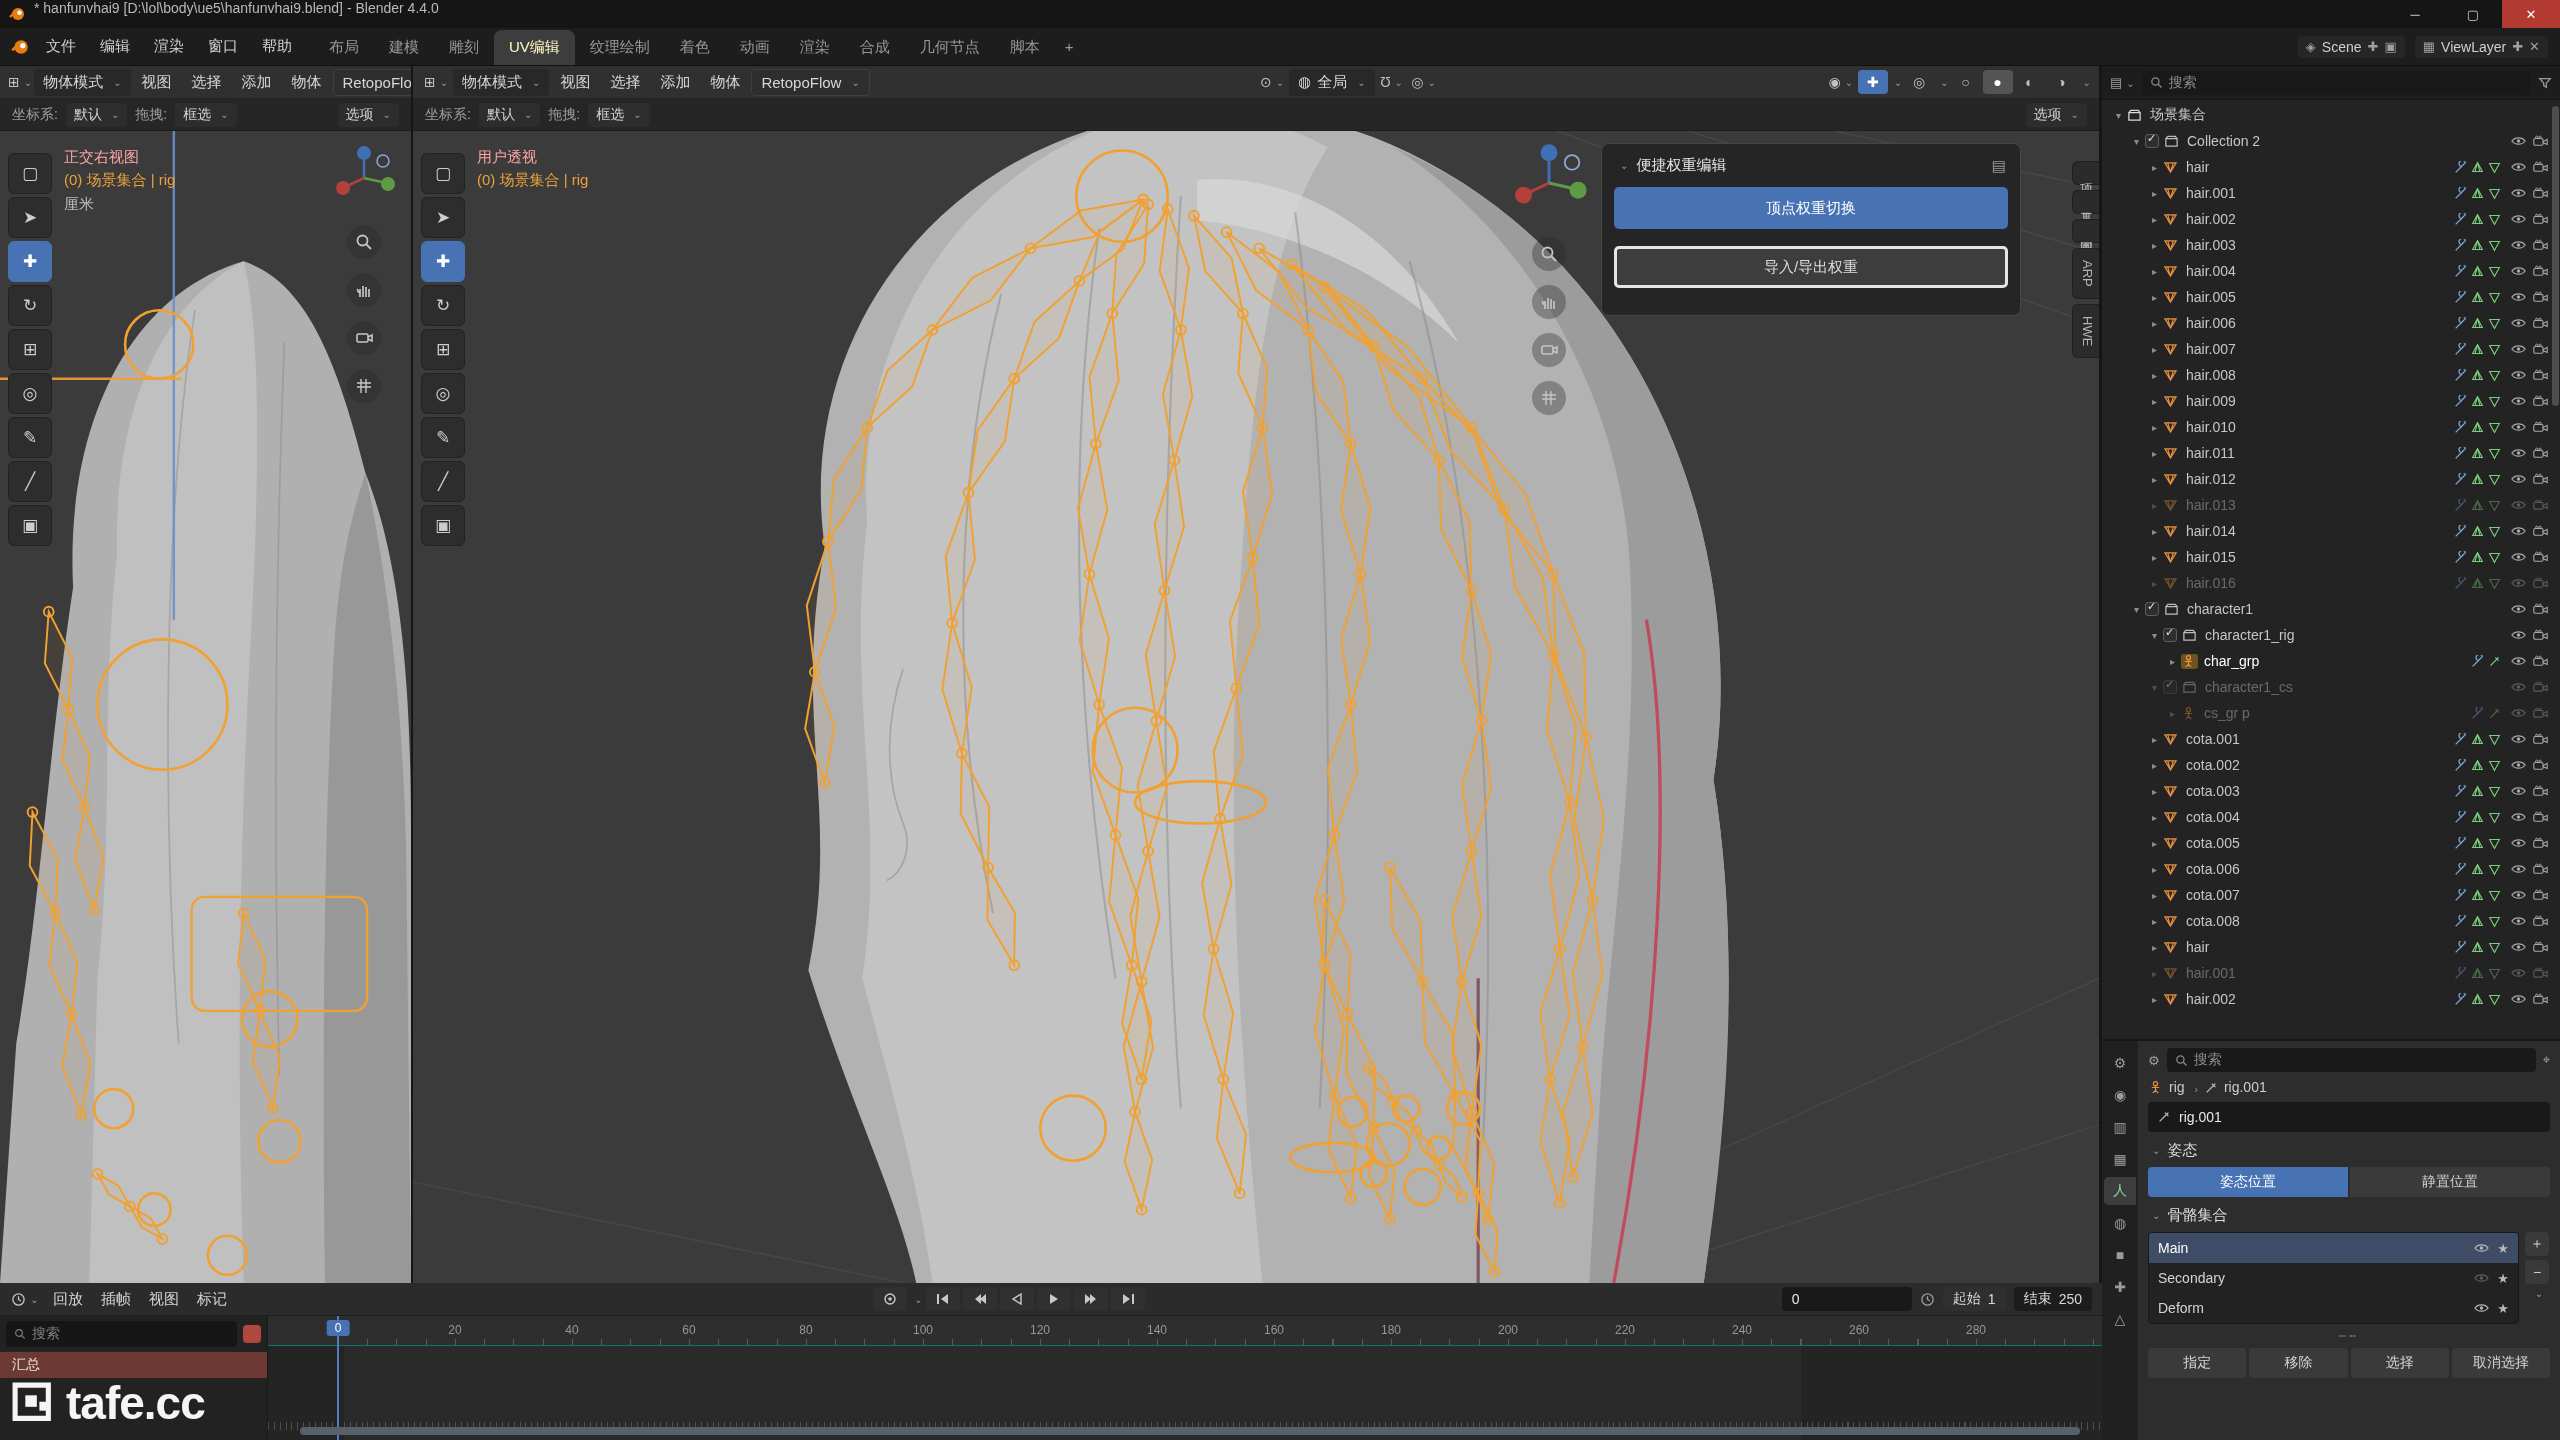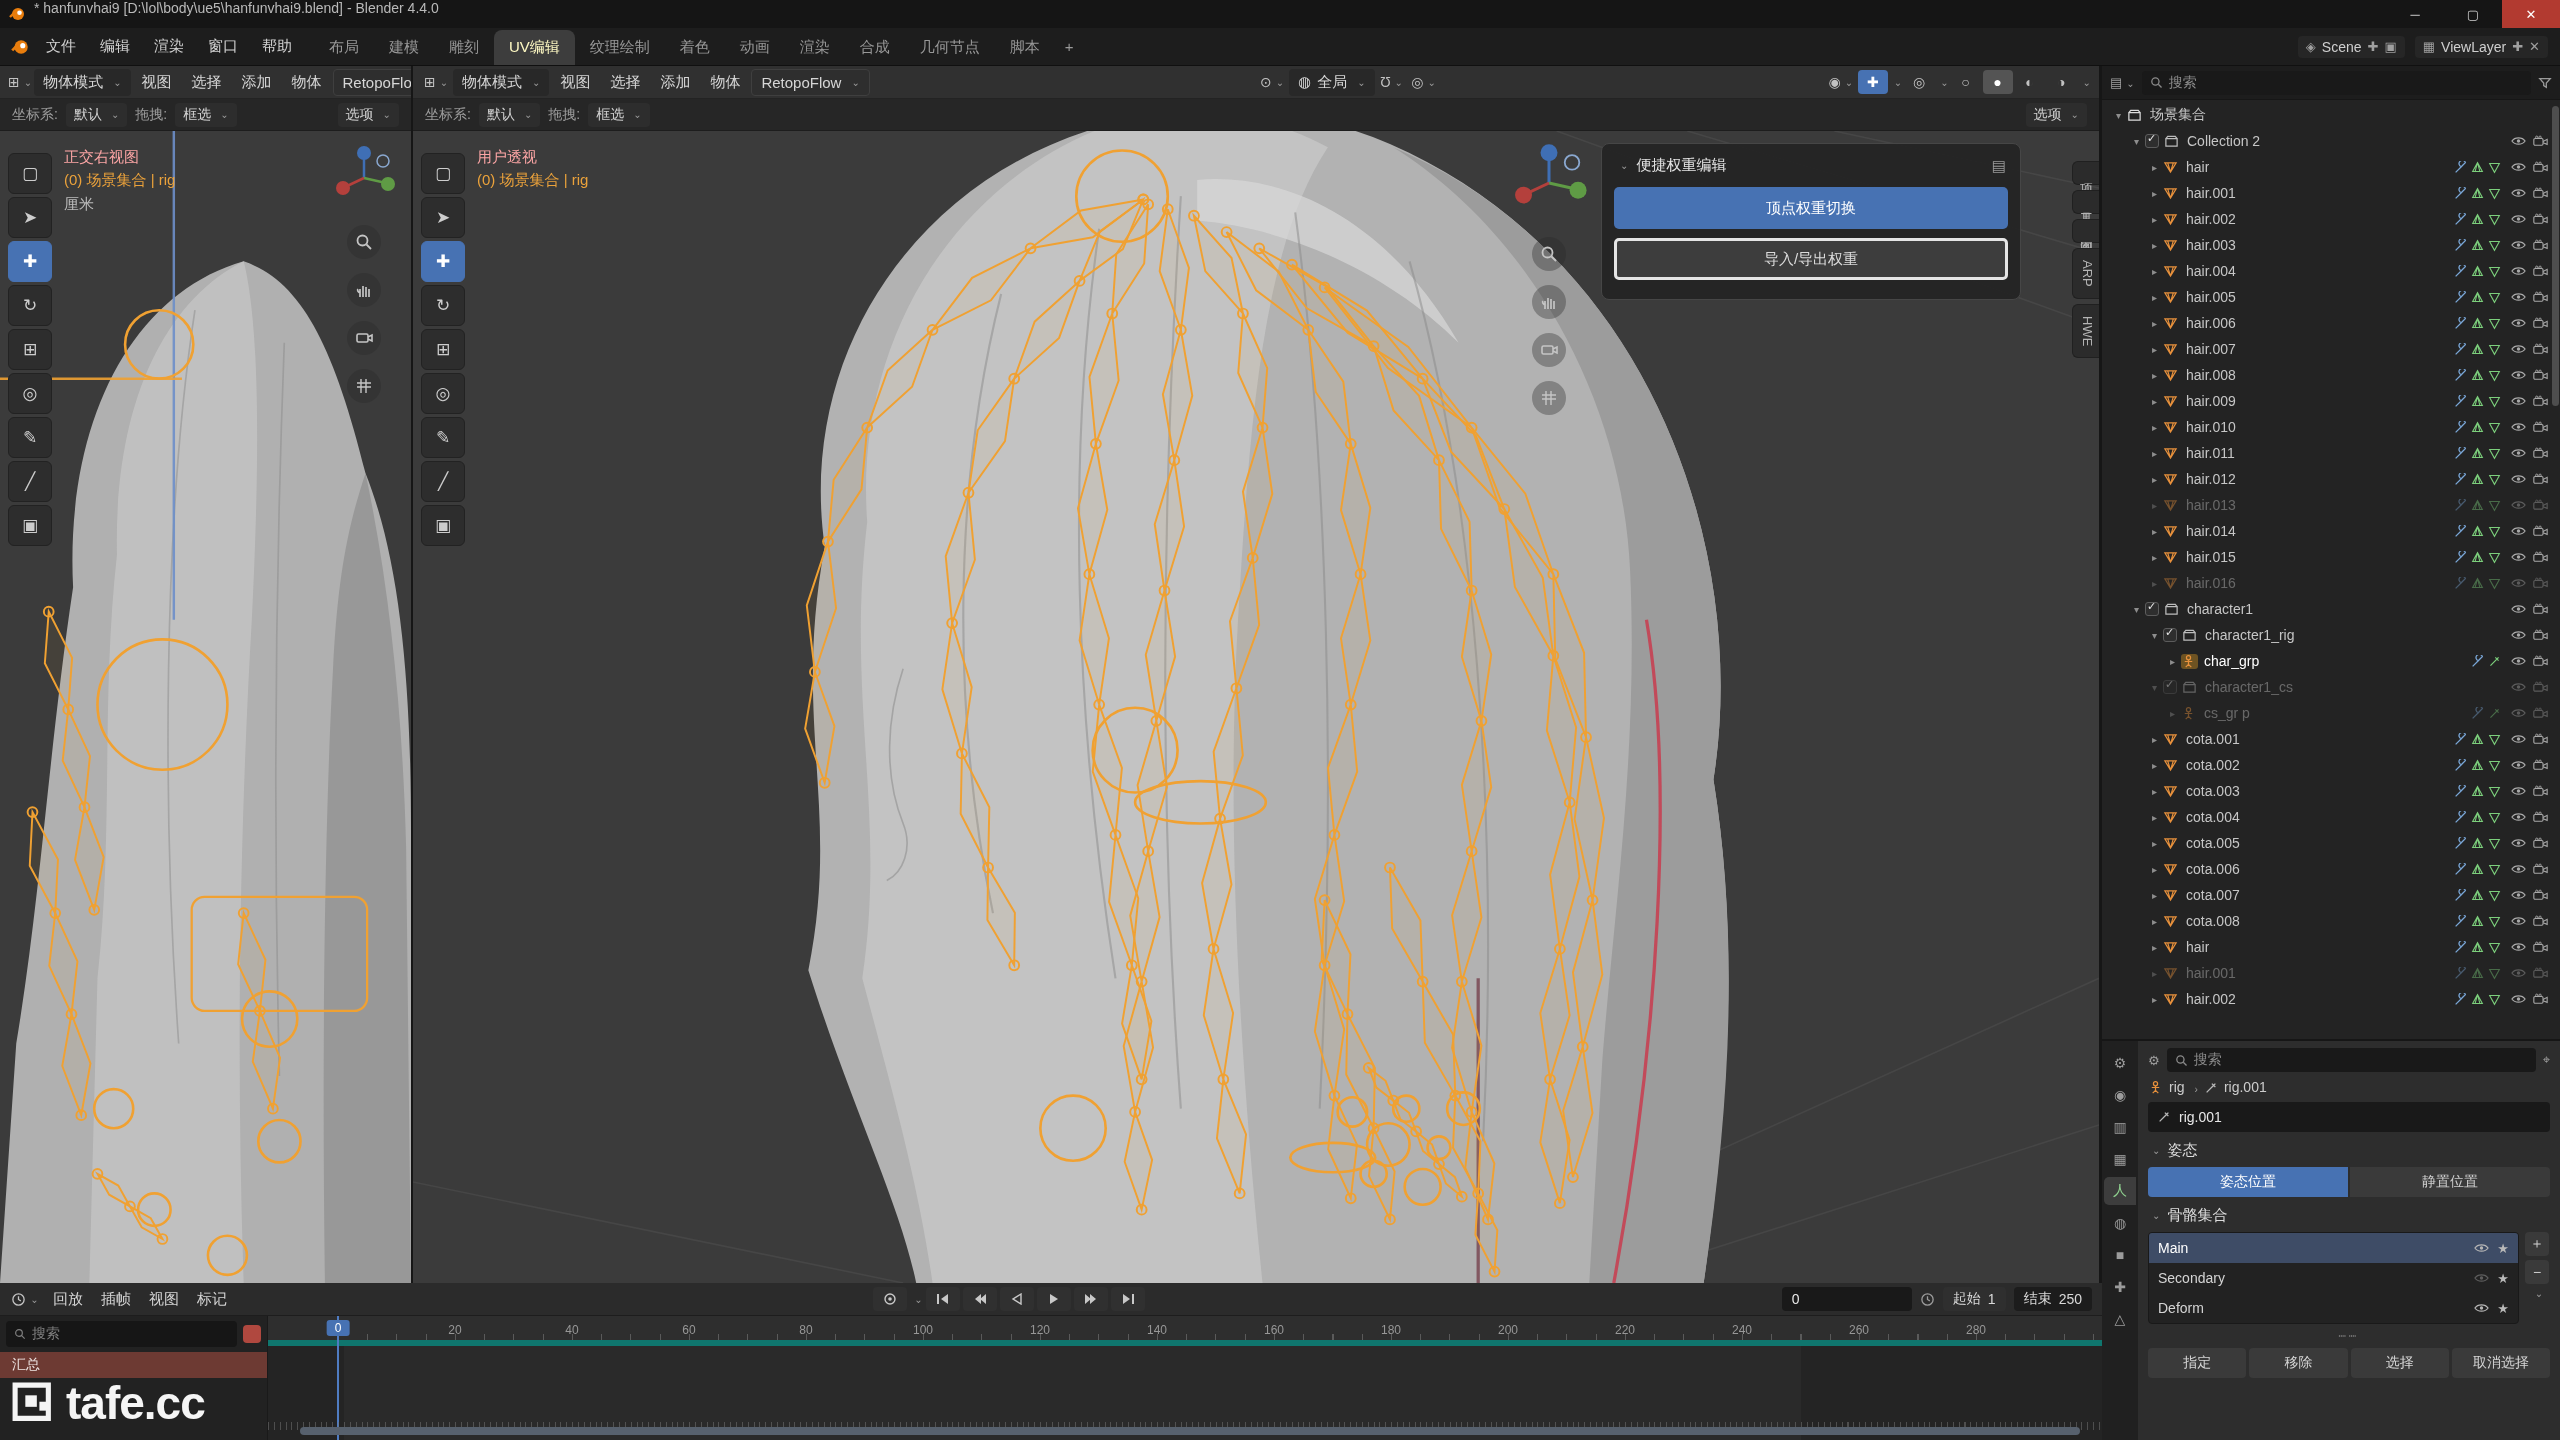"顶点权重切换" .wp-btn { margin-bottom: 9px -> 17px }
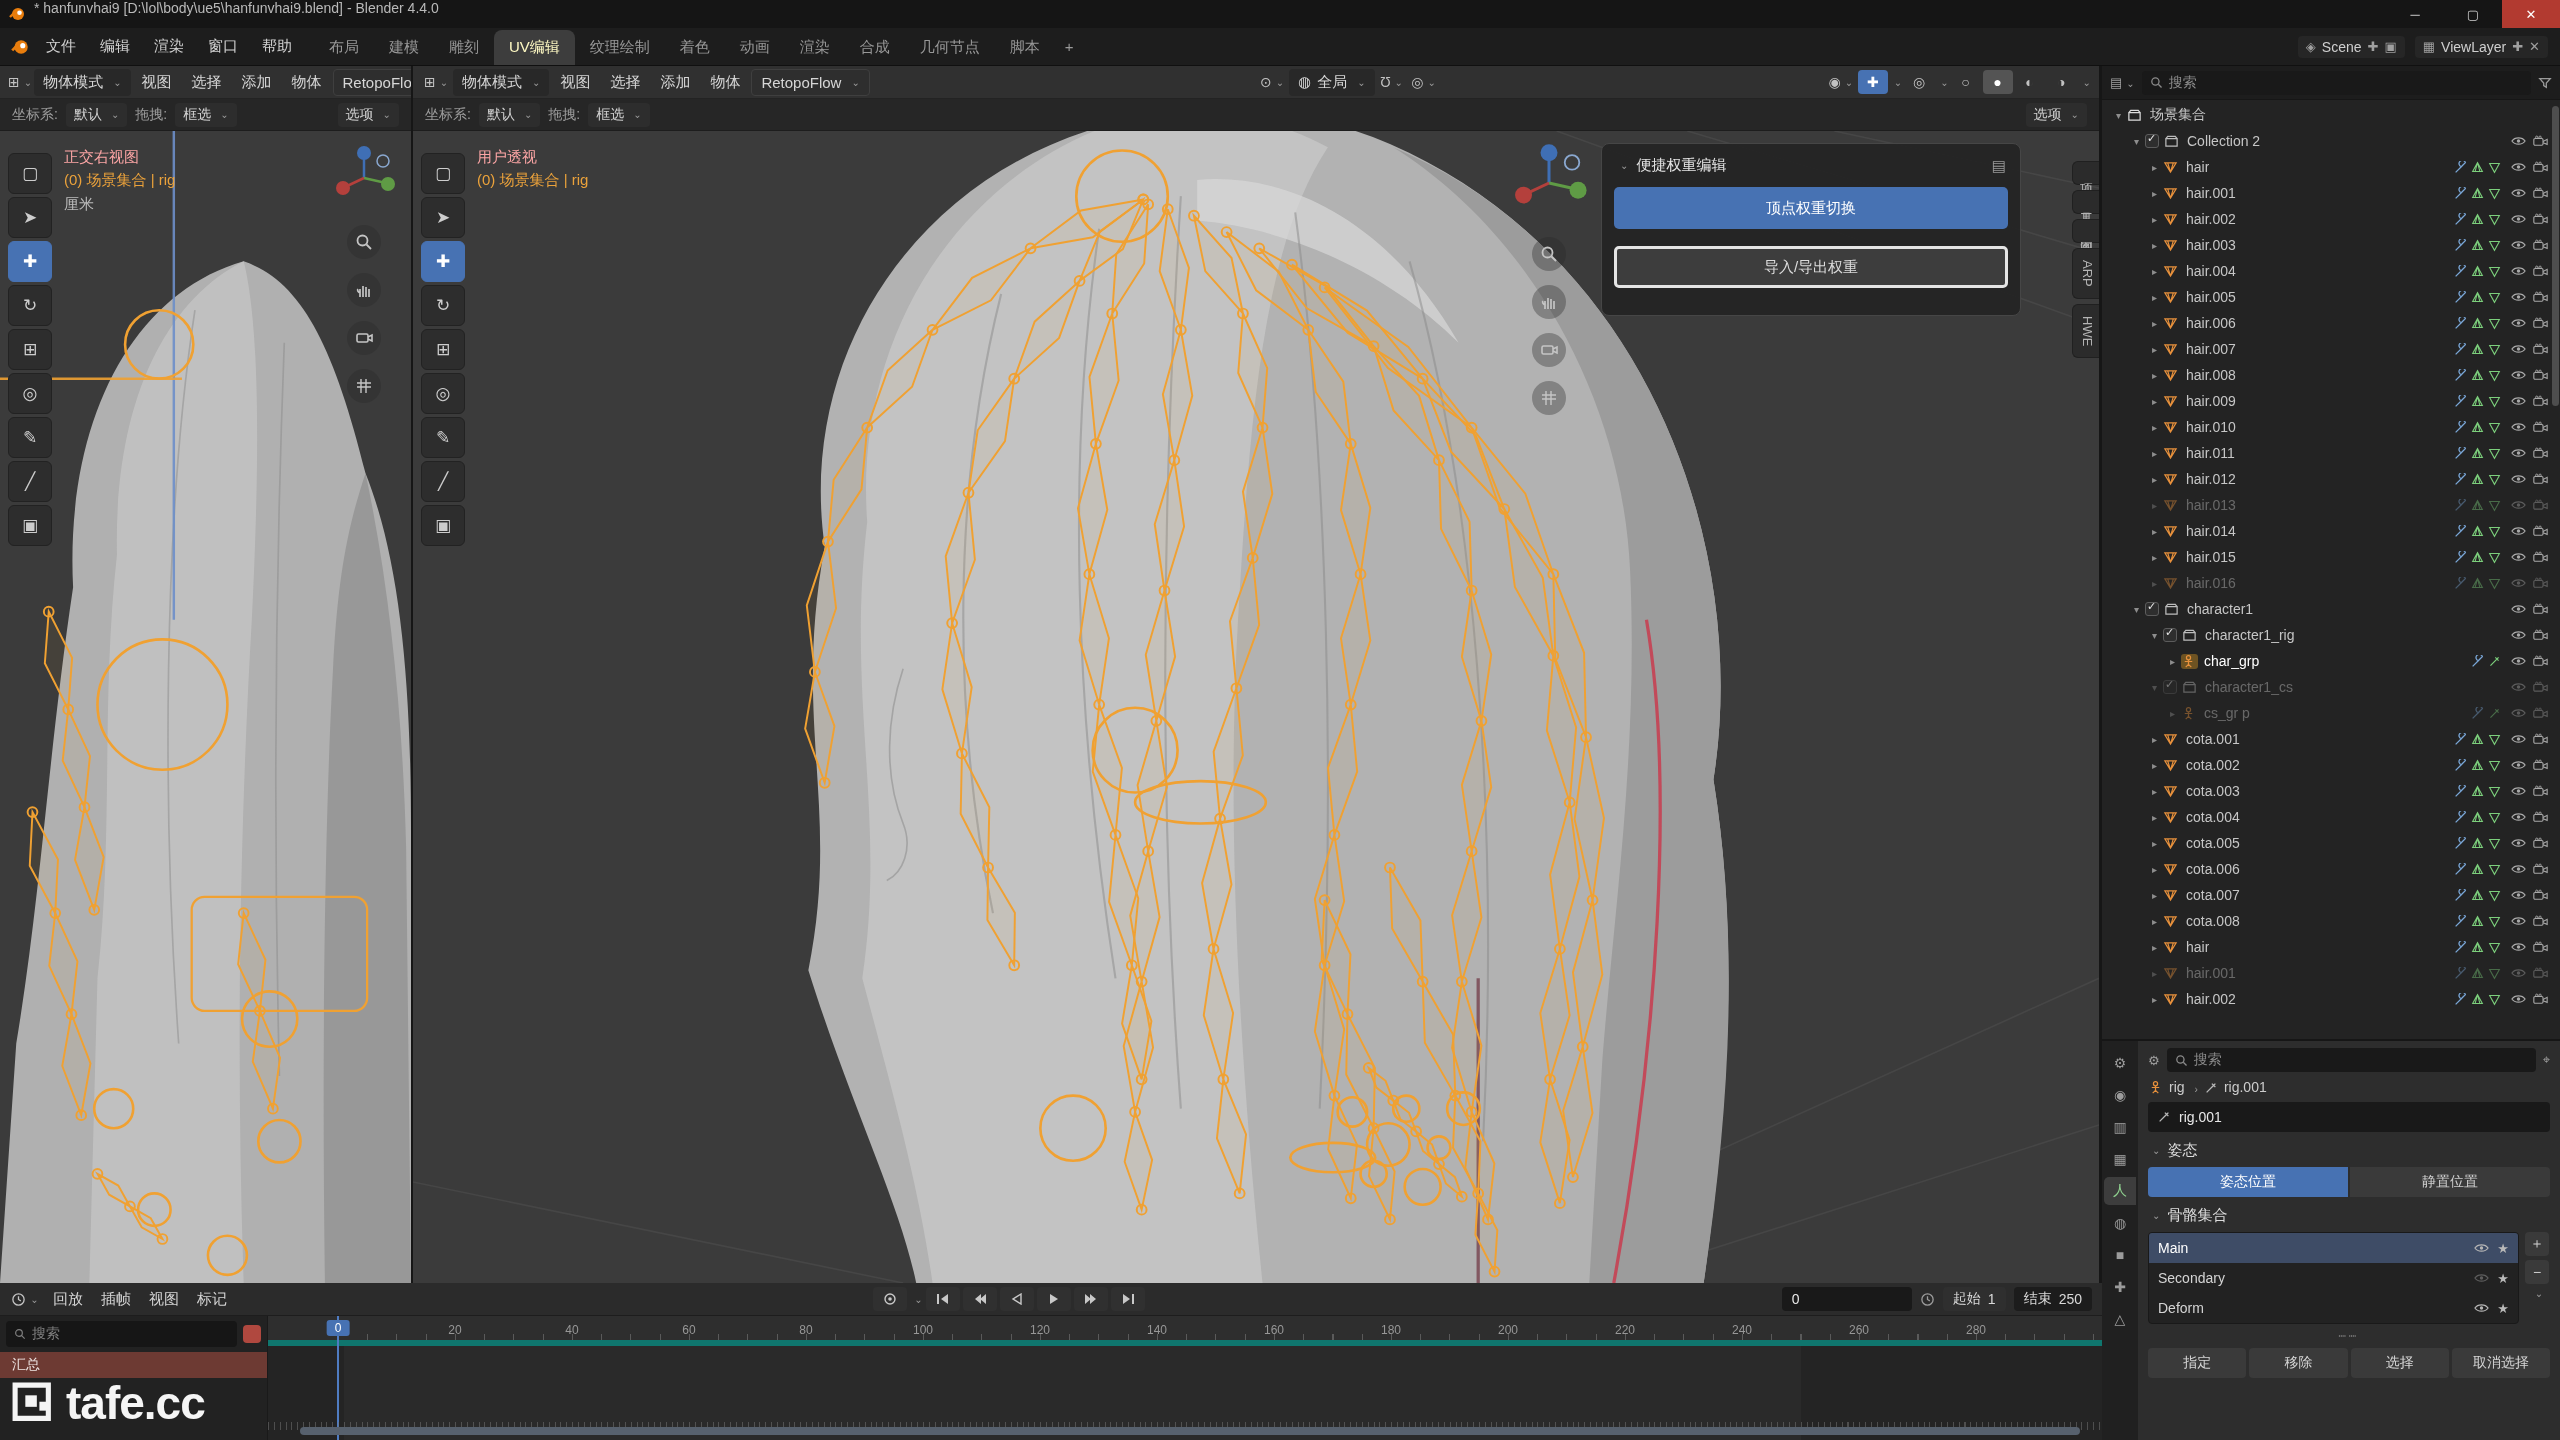"20" .tl-ruler { border-bottom: 6px solid #0f766e -> 1px solid #0f766e }
